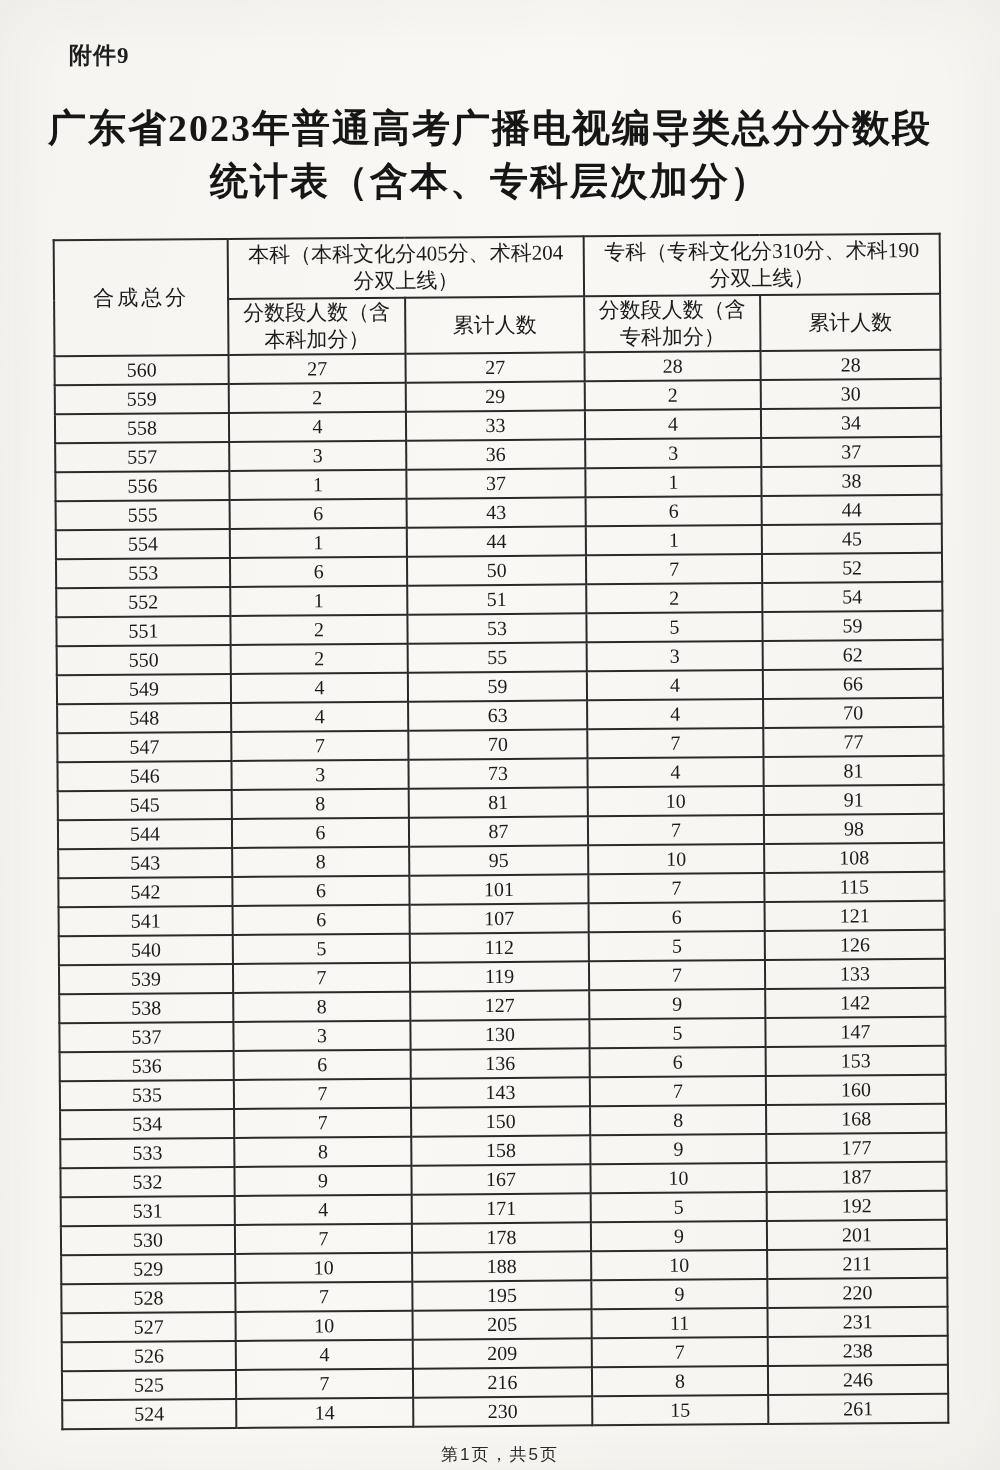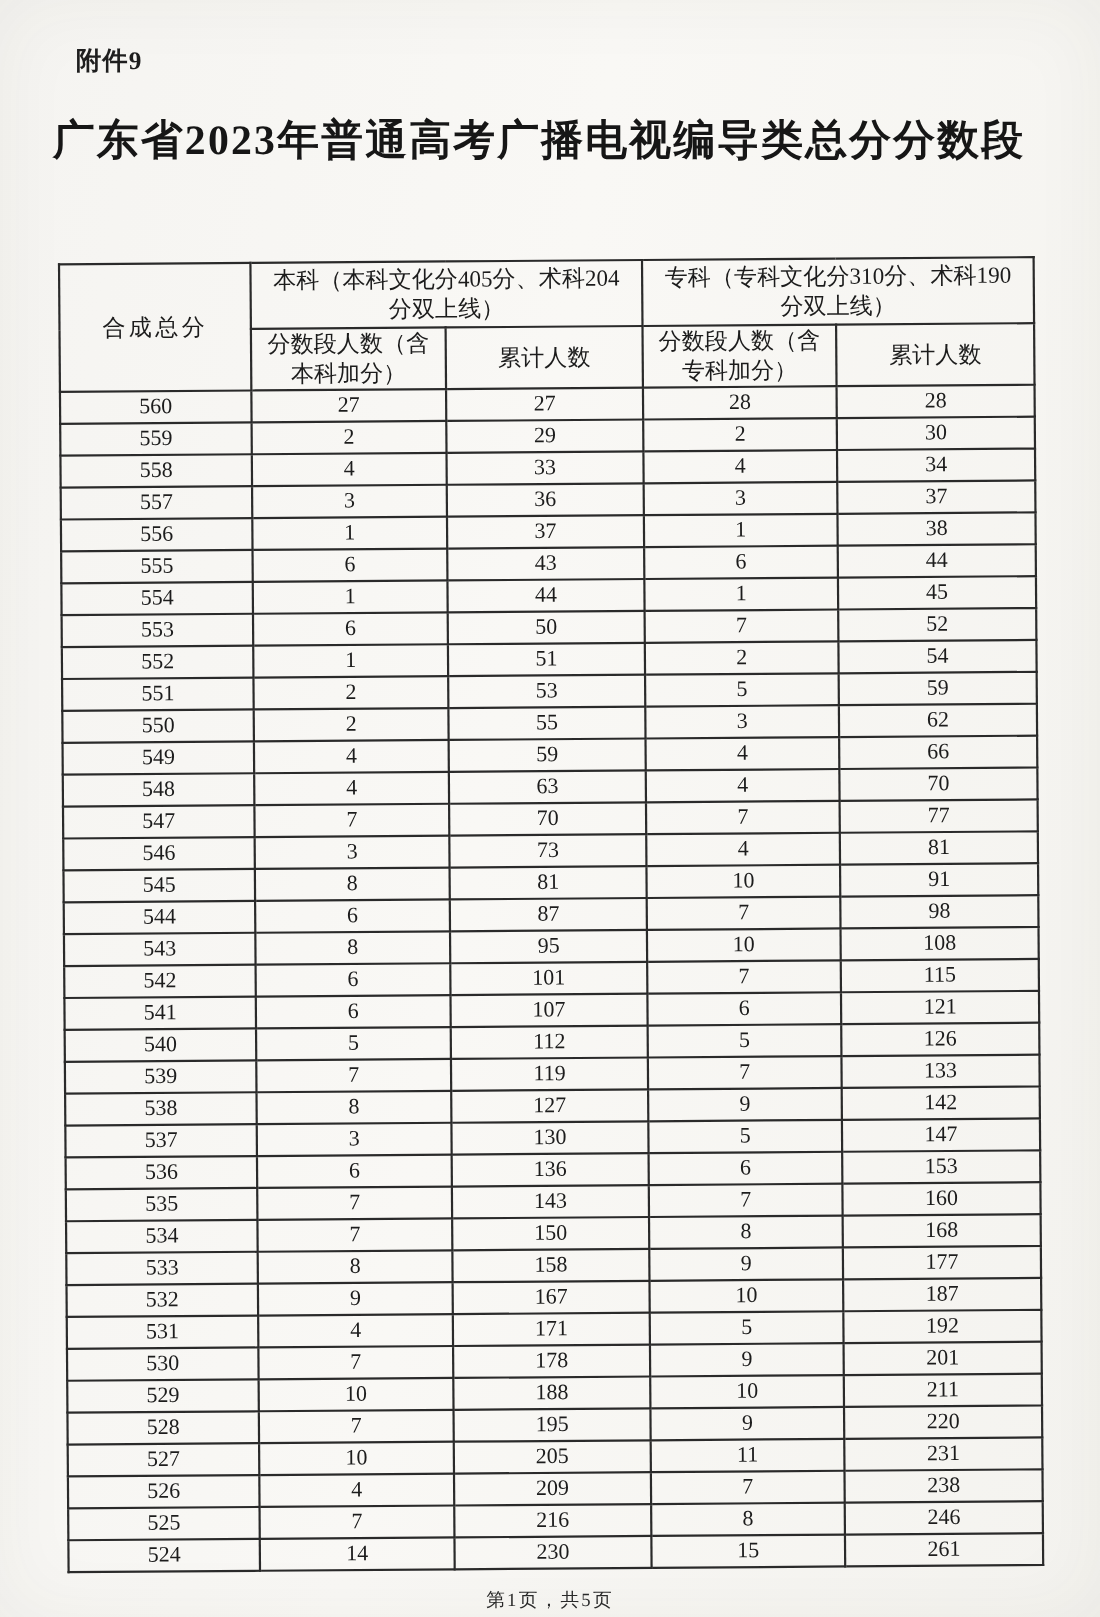"统计表（含本、专科层次加分）" span { html: none -> <span>统计表（含本、专科层次加分）</span> }
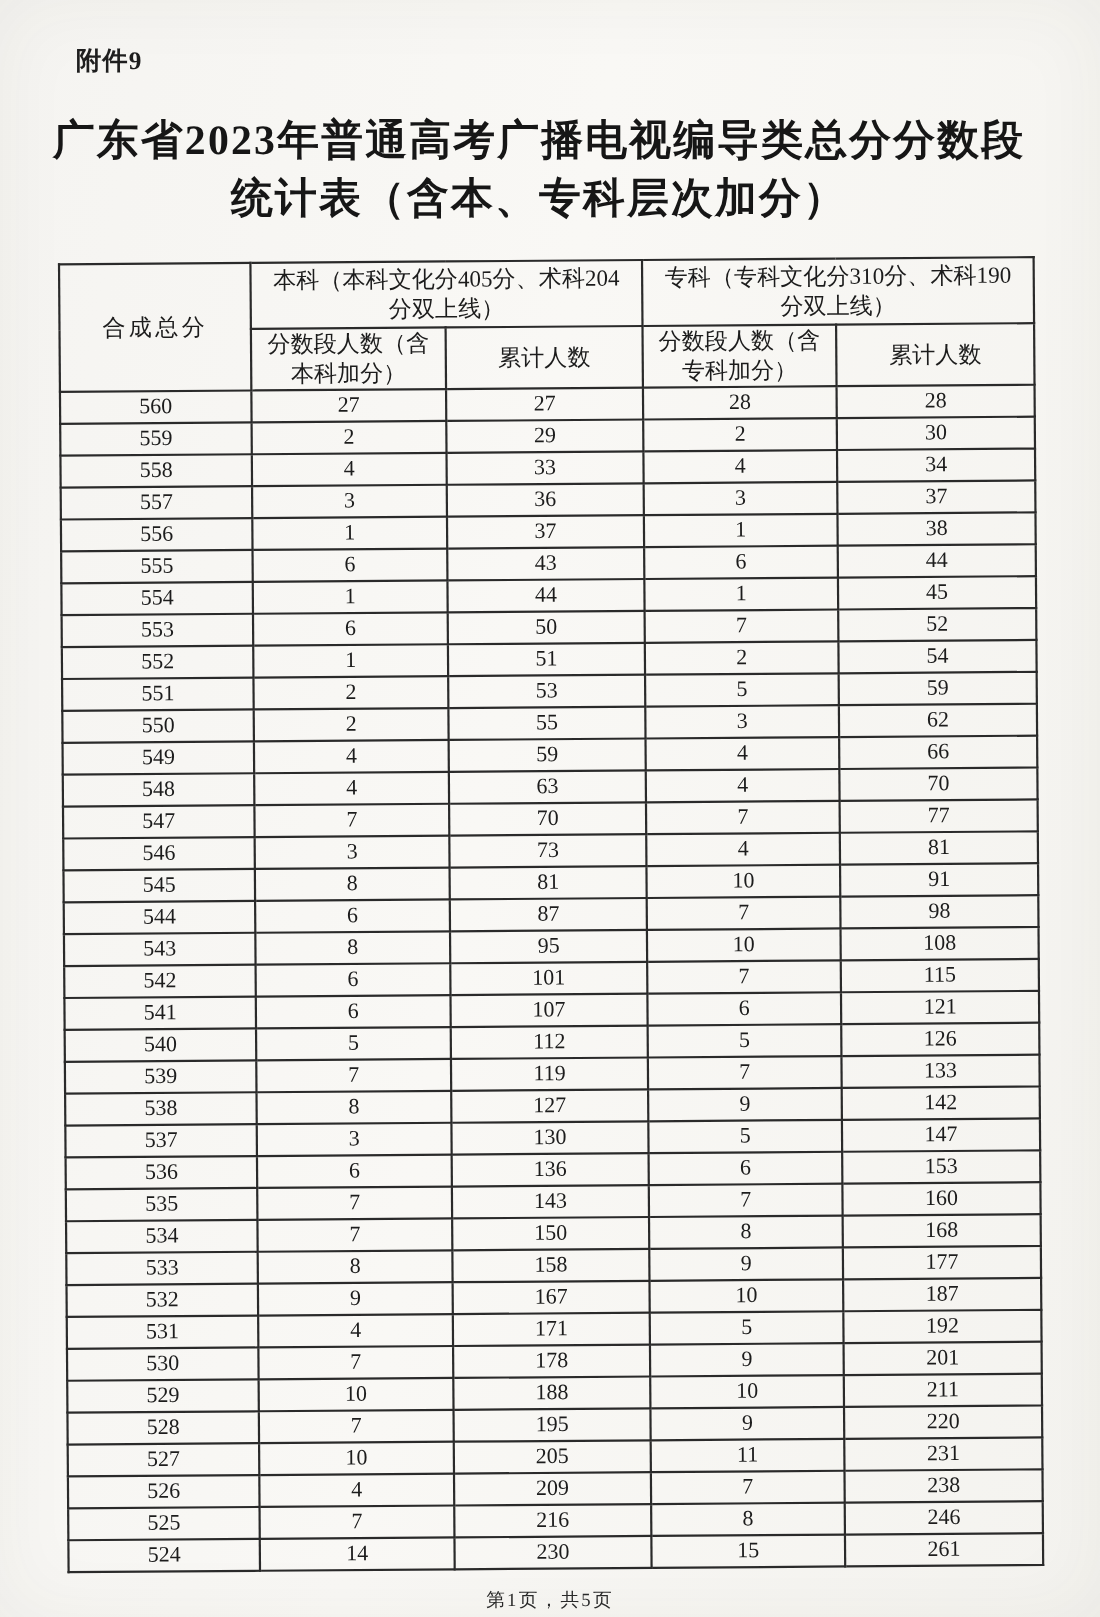"第1页，共5页" .footer { font-family: Liberation Serif, serif -> Liberation Sans, sans-serif }
